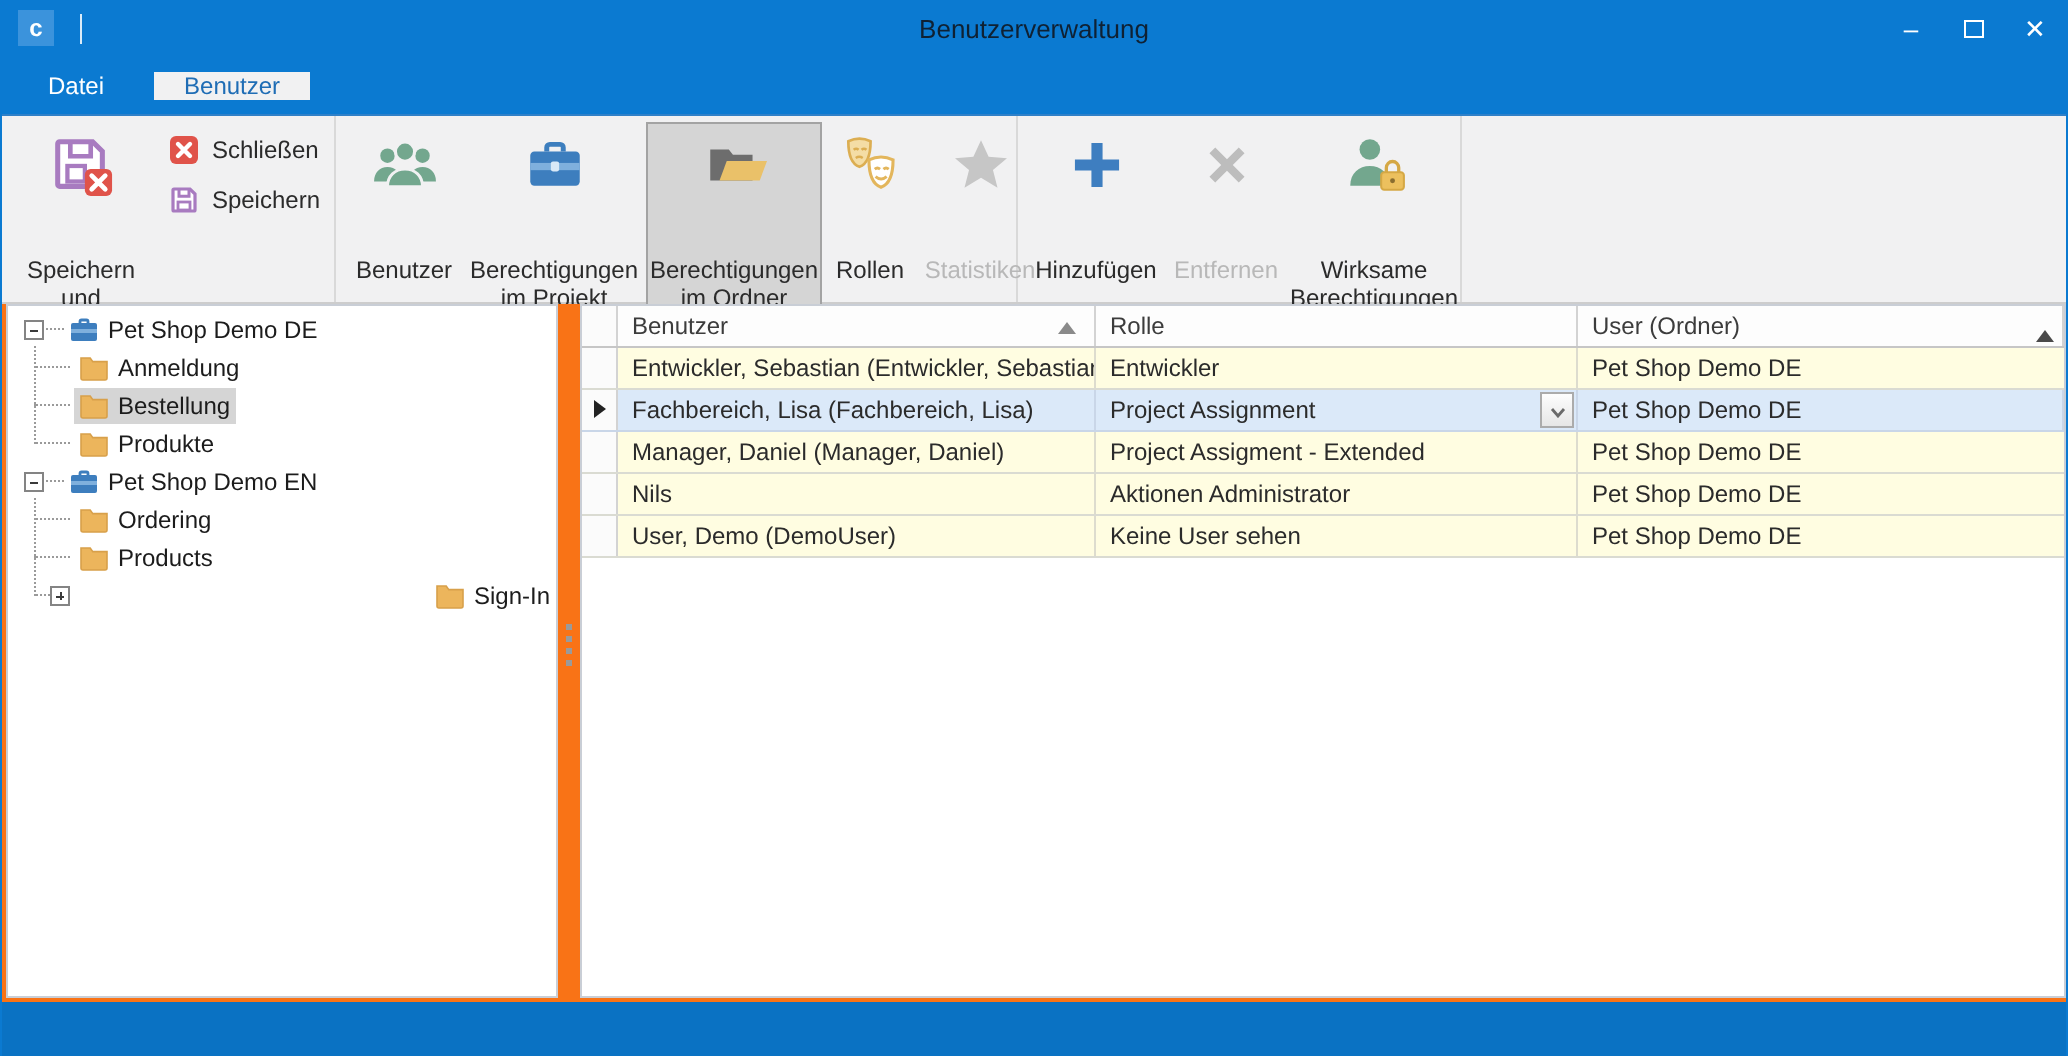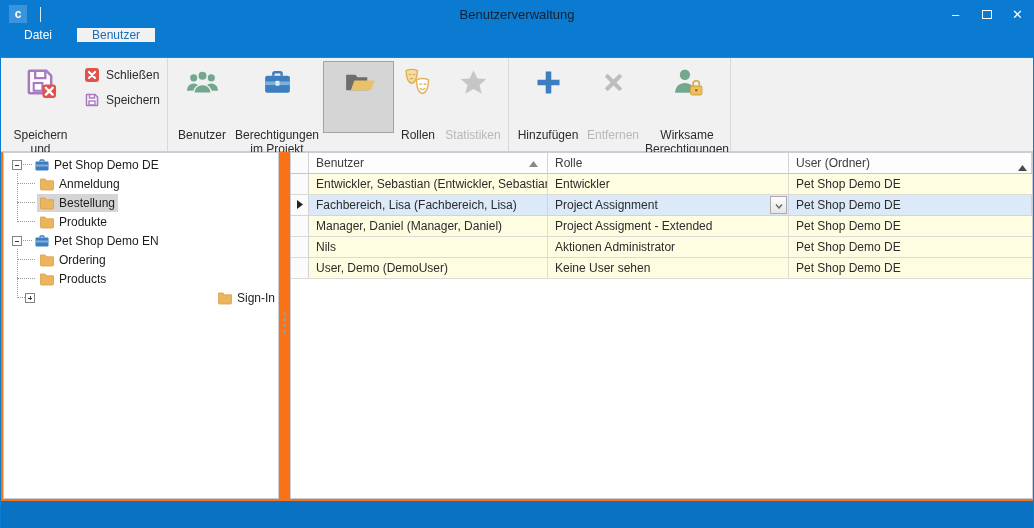"Datei" .tabrow { align-items: flex-start -> center }
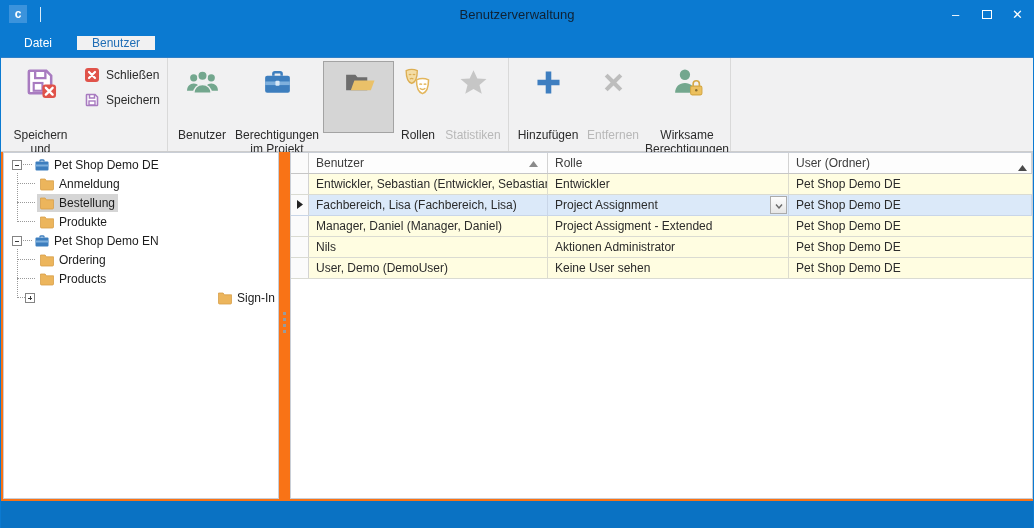"Berechtigungen im Ordner" span { html: none -> <span>Berechtigungen im Ordner</span> }
